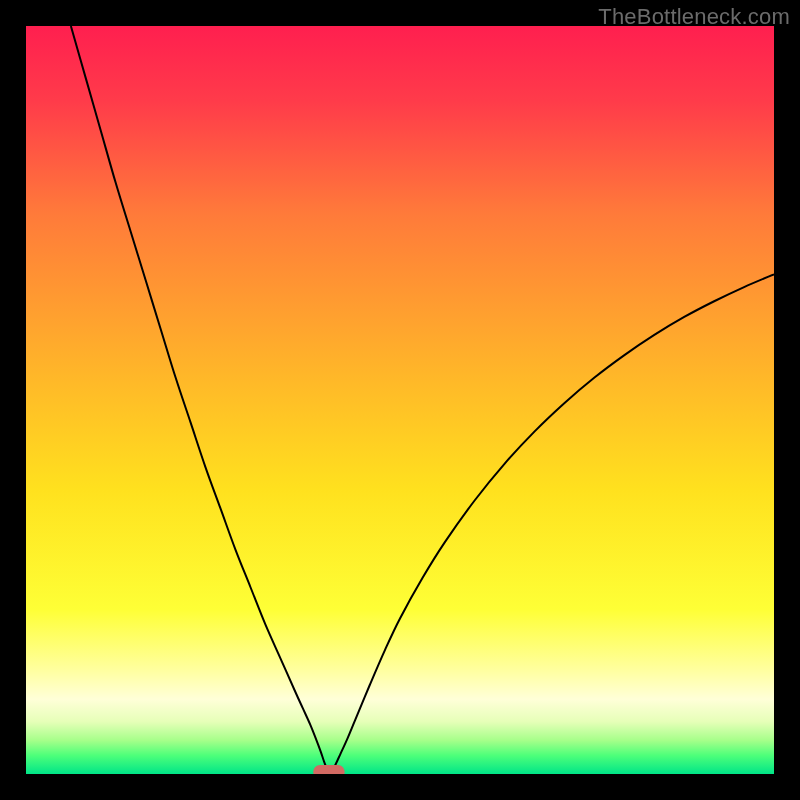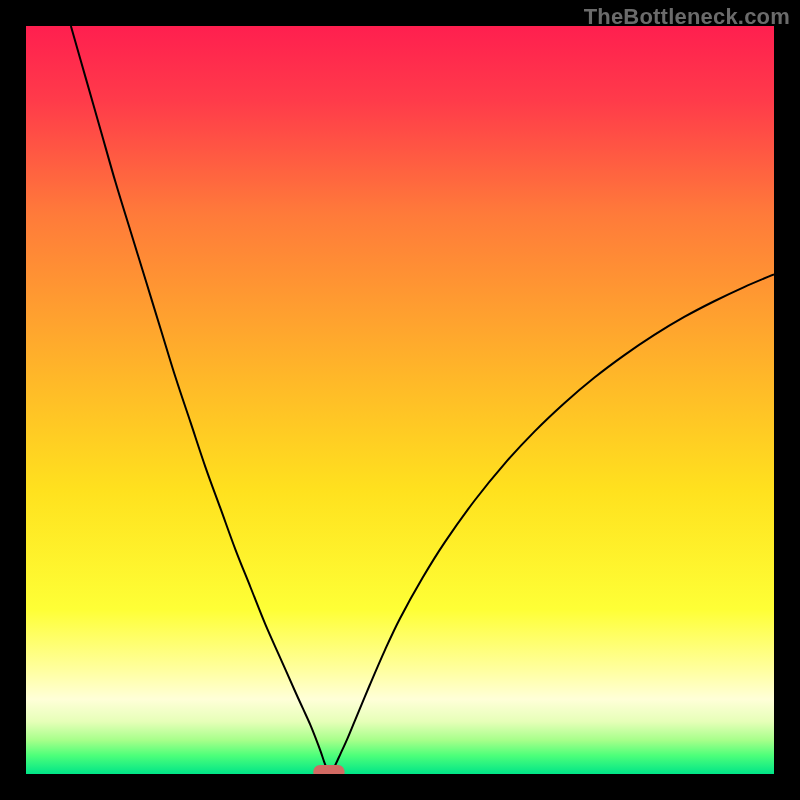"TheBottleneck.com" .watermark { font-weight: 700 -> 400 }
